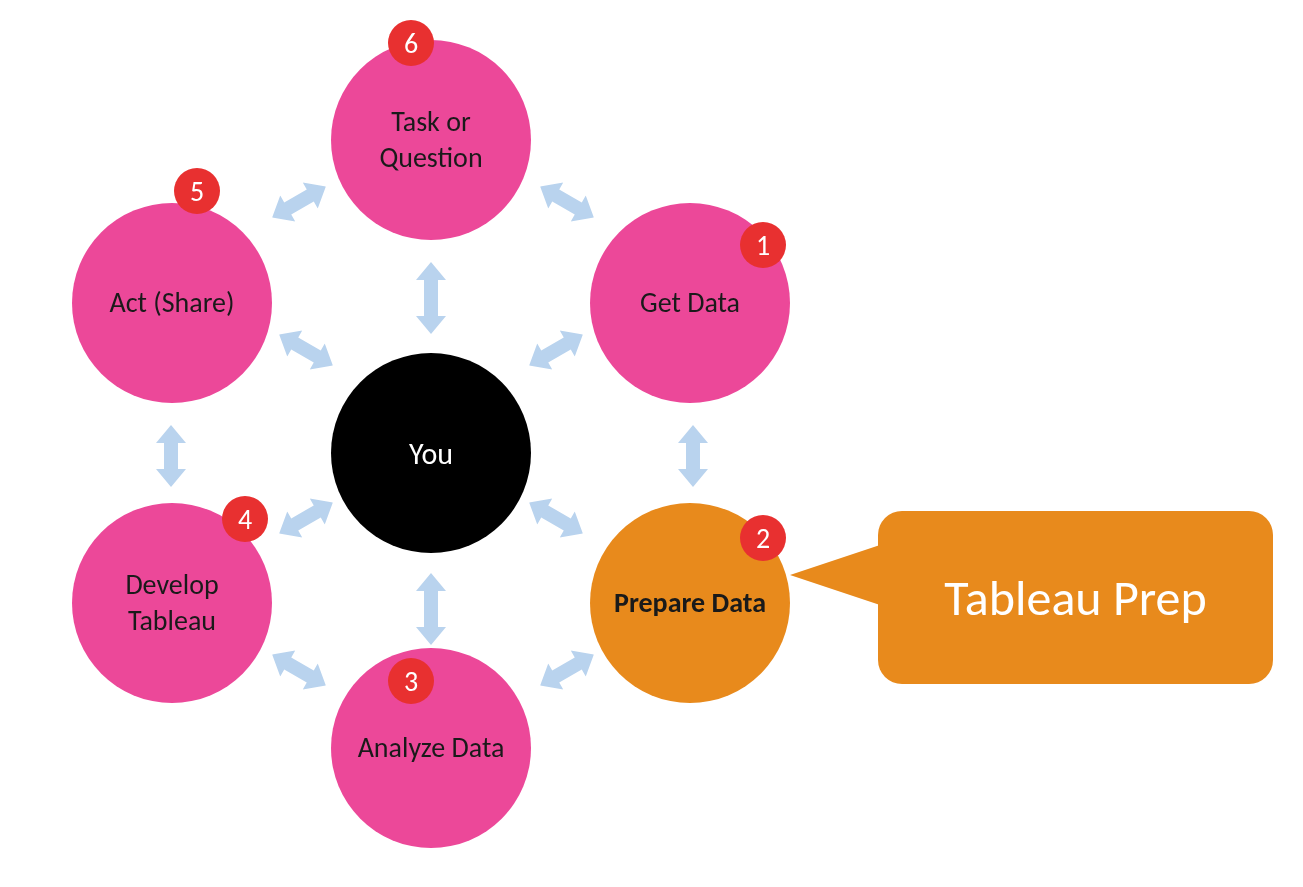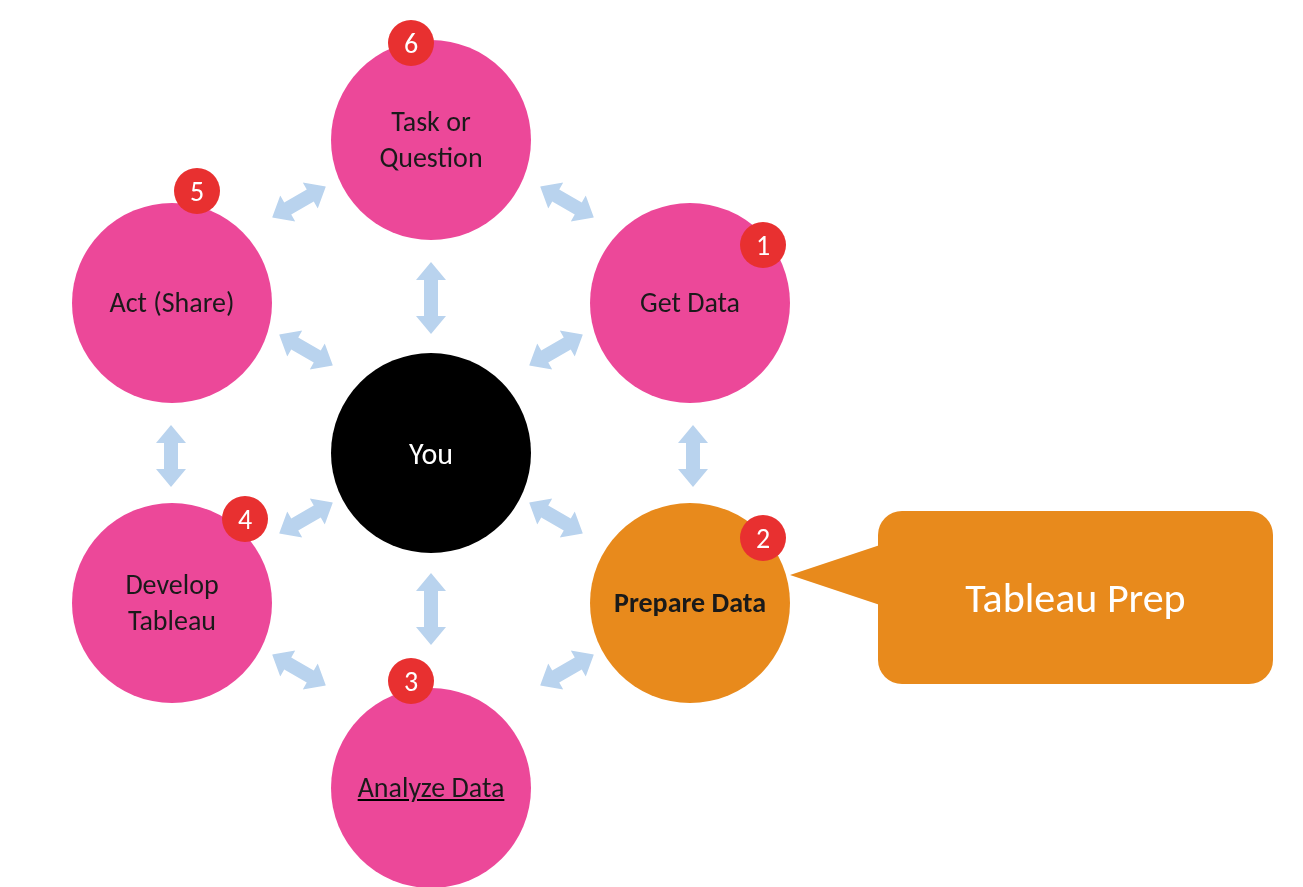"Tableau Prep" .callout { font-size: 42px -> 50px }
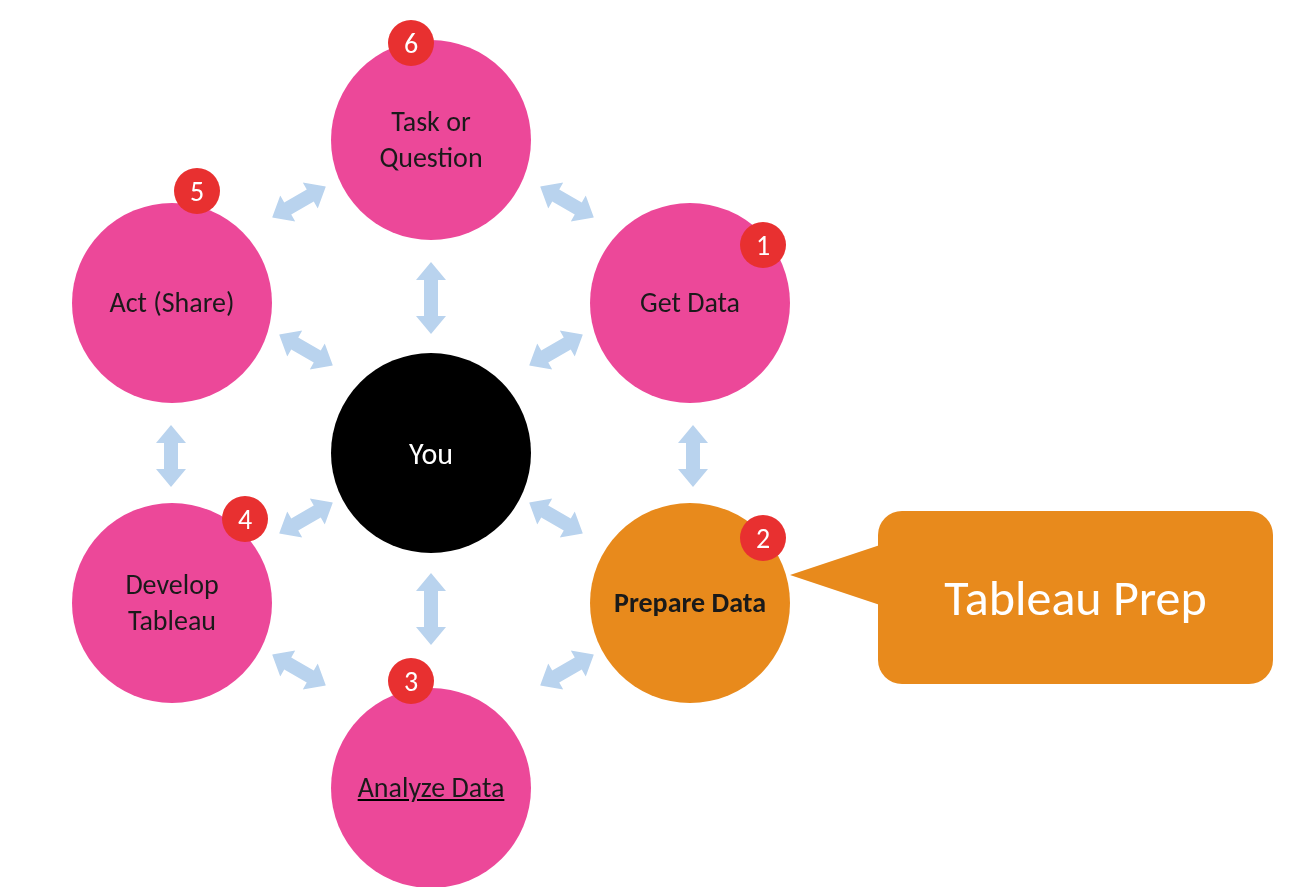"Analyze Data" #node-analyze { text-decoration: underline -> none; top: 688px -> 648px }
